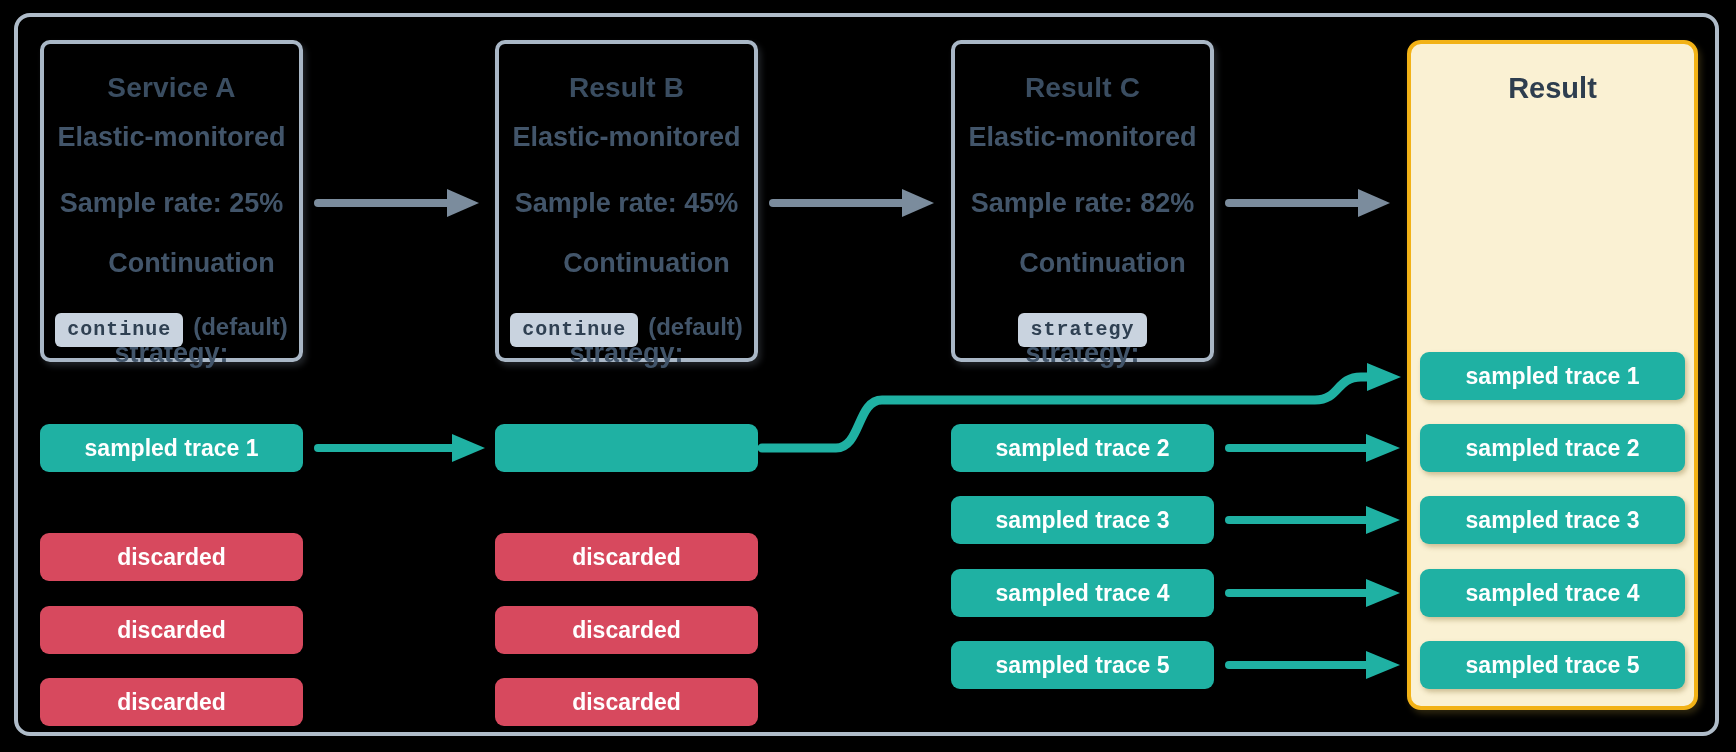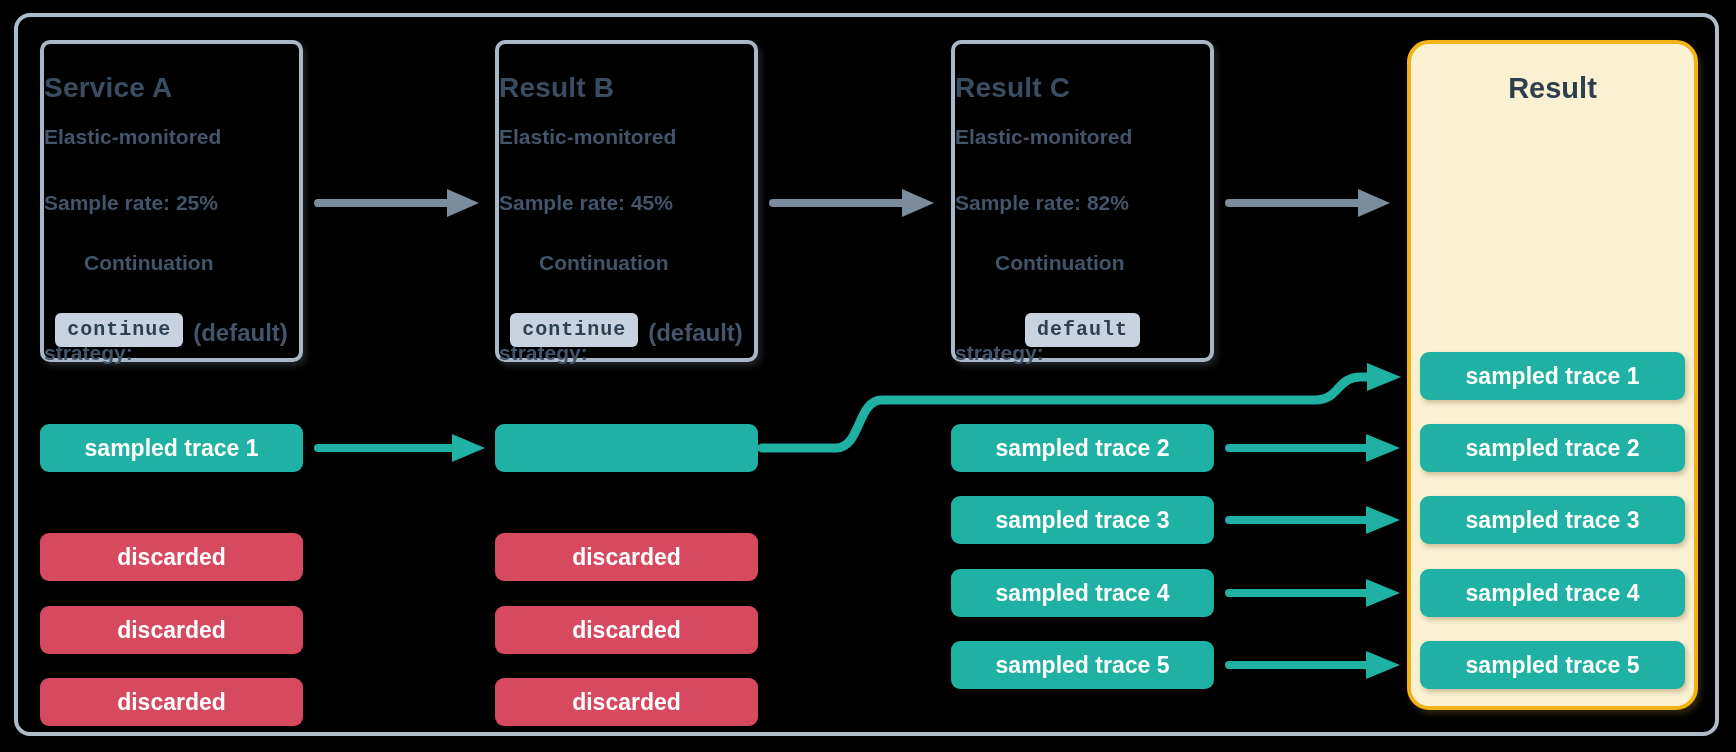"Service A" .svc-title { text-align: left -> center }
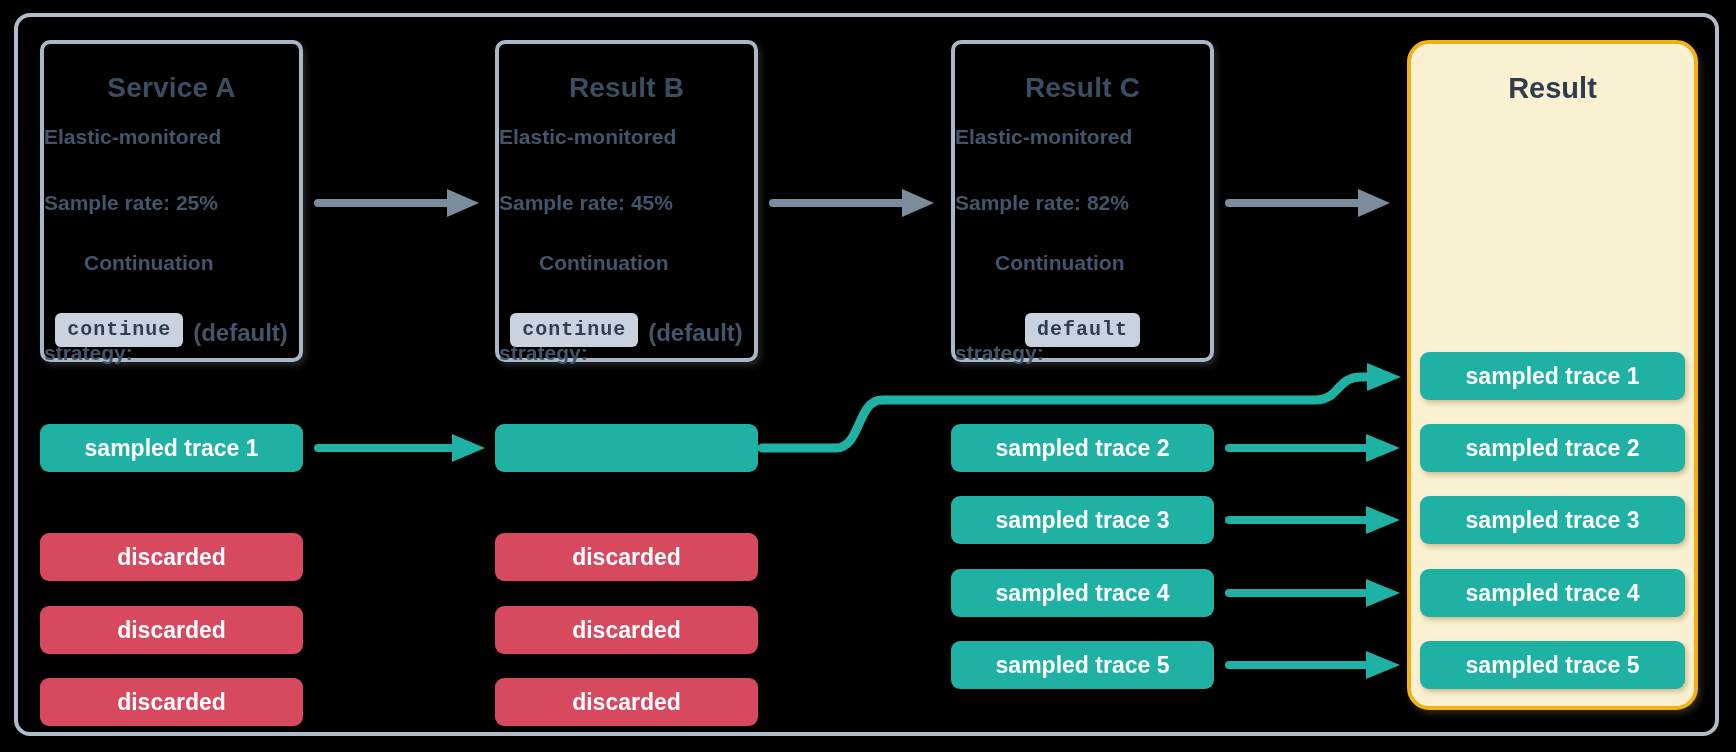"Result" .result { border-radius: 22px -> 14px }
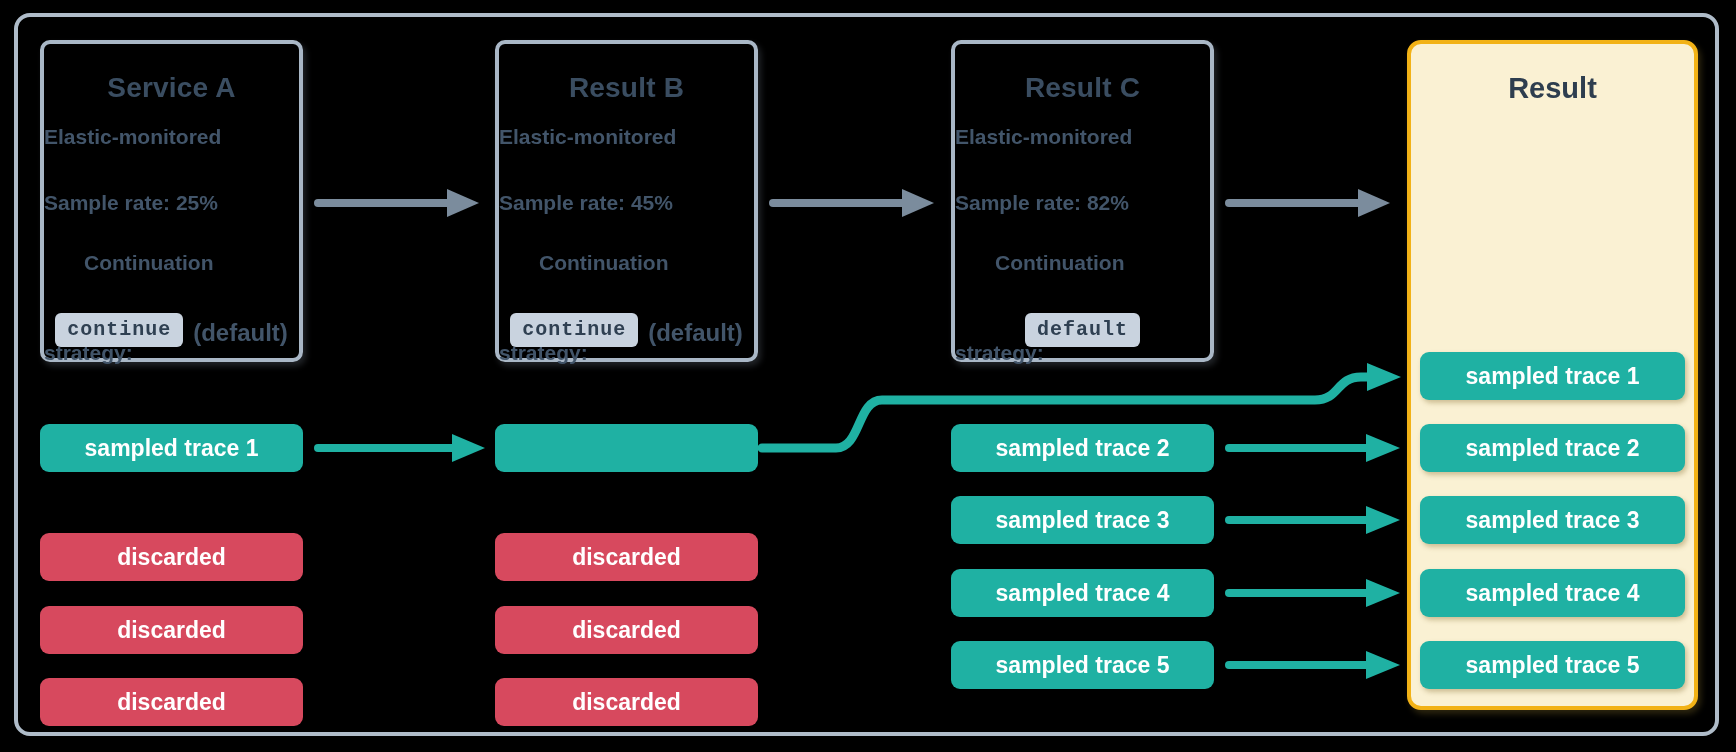"Elastic-monitored" .svc-line { font-size: 21px -> 27px; text-align: left -> center }
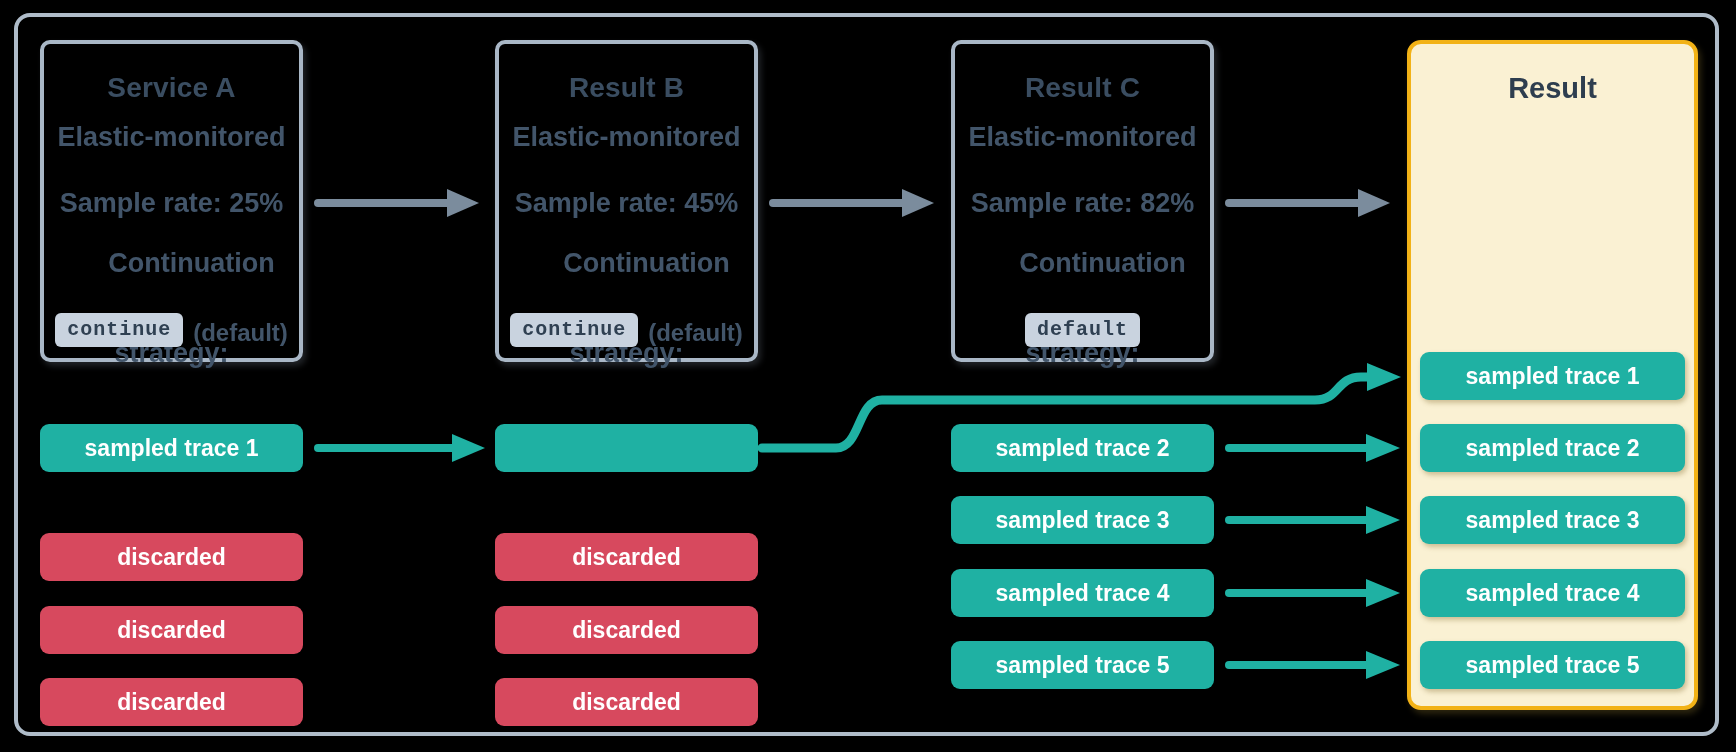"continue" .svc-badge-row { align-items: flex-end -> flex-start }
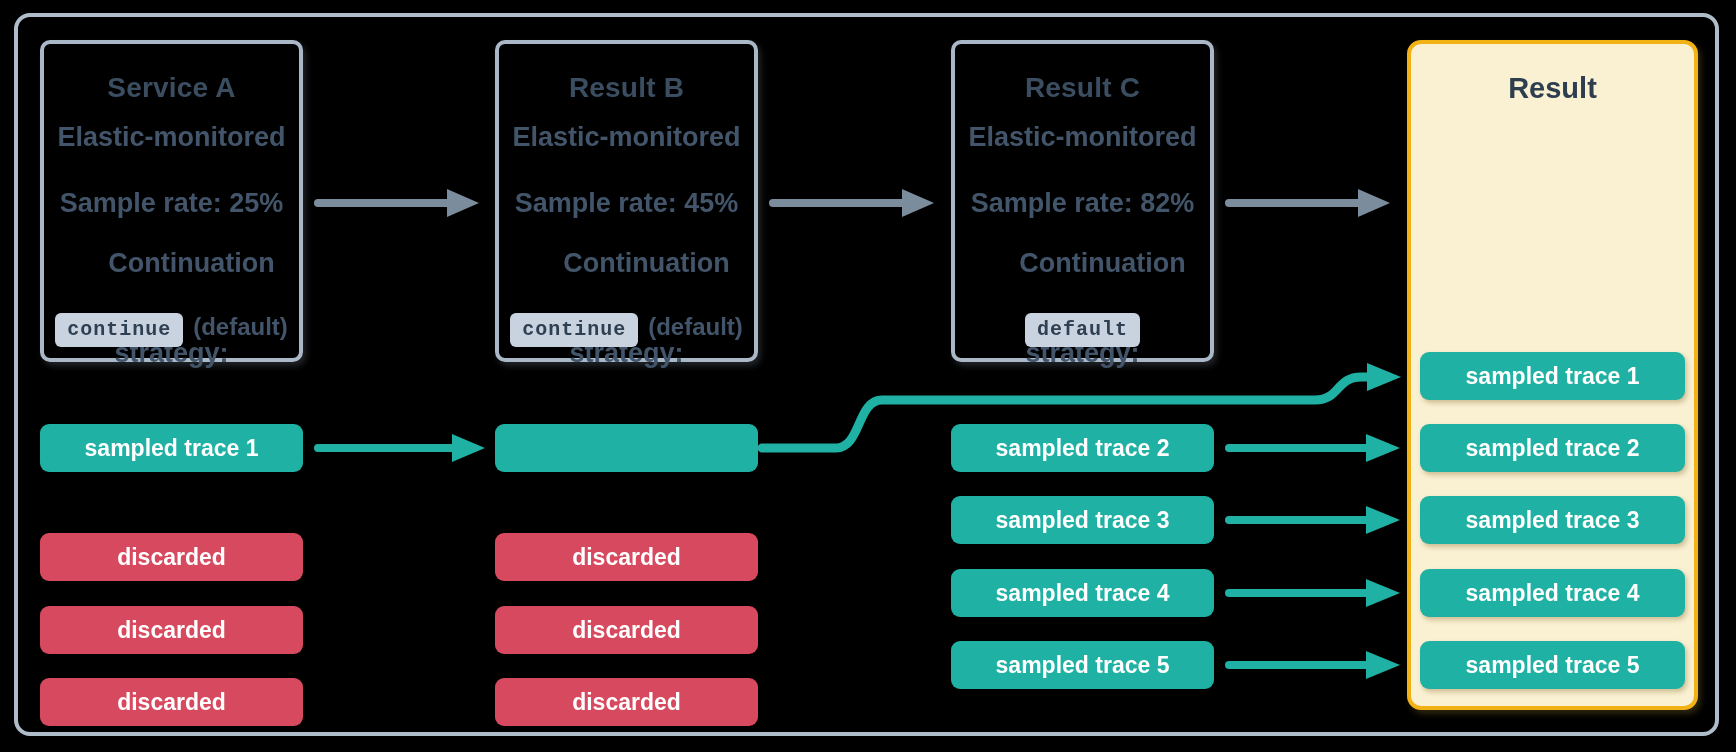"default" span.code-badge { text: default -> strategy }
